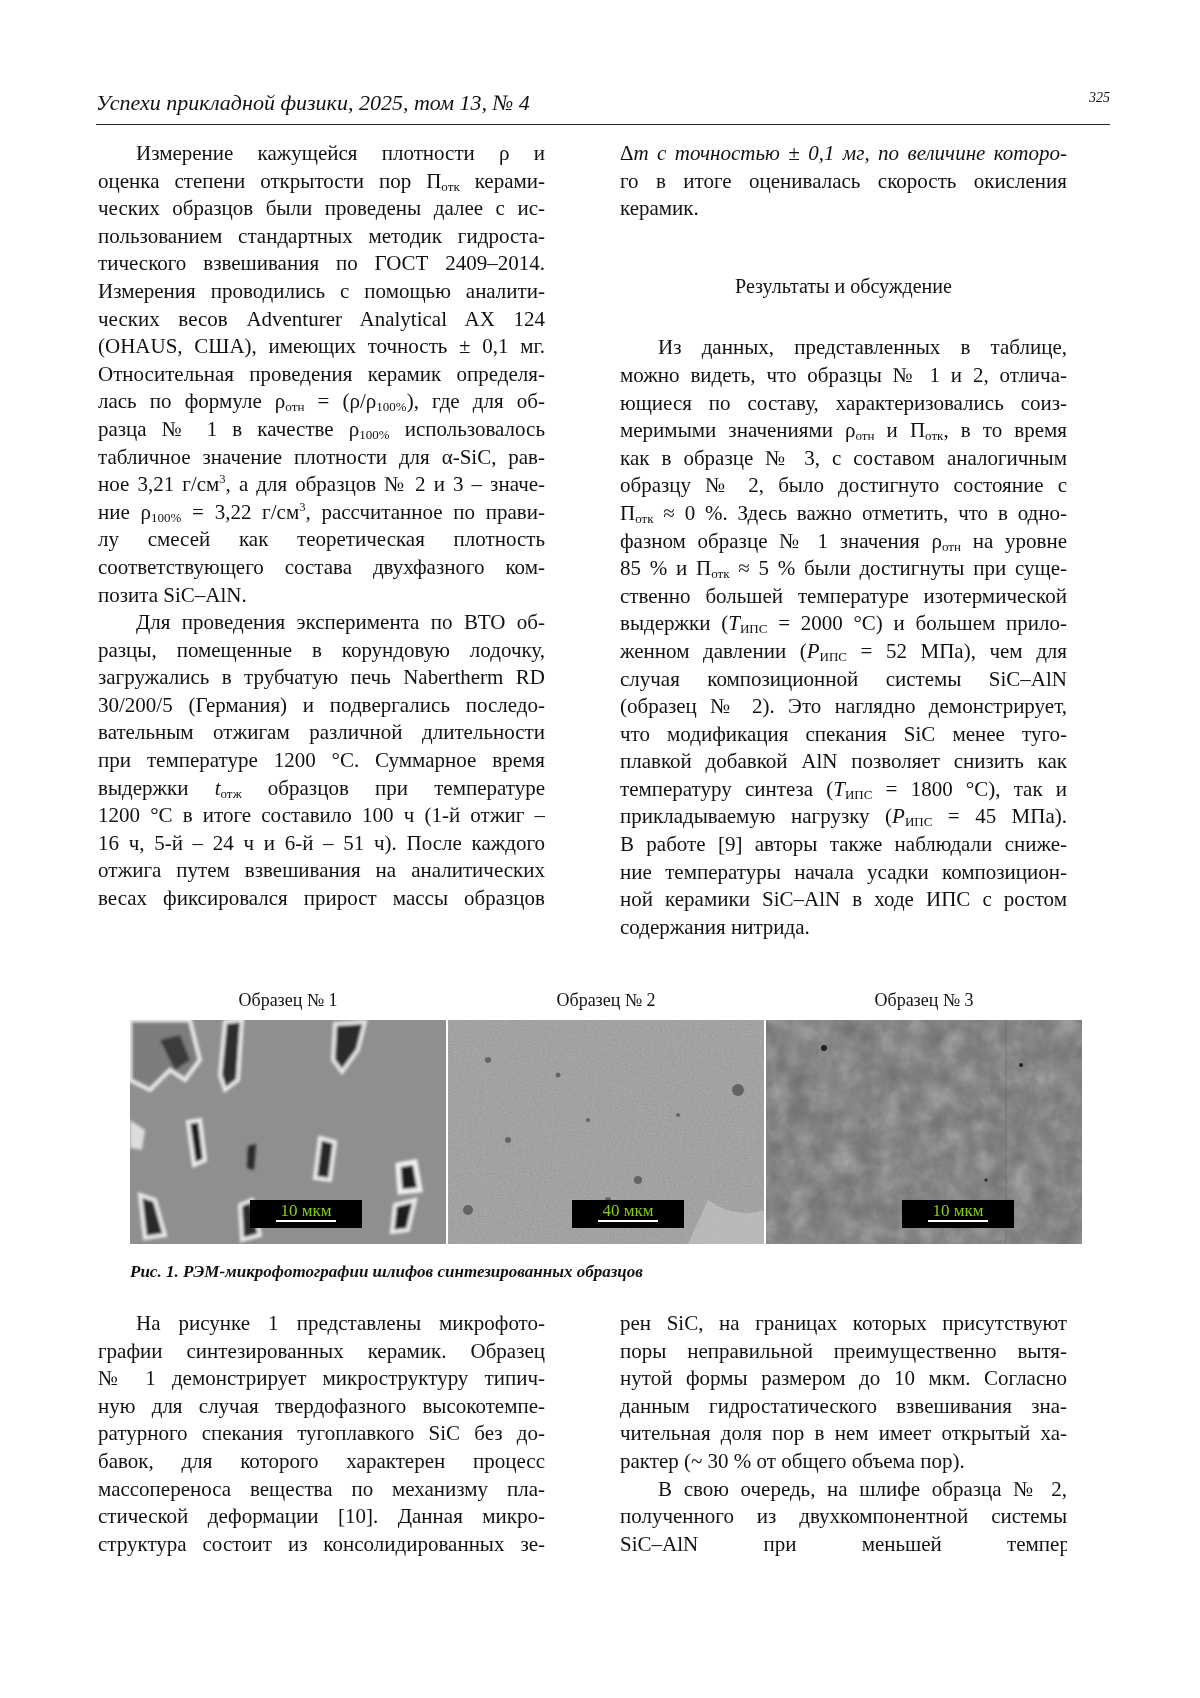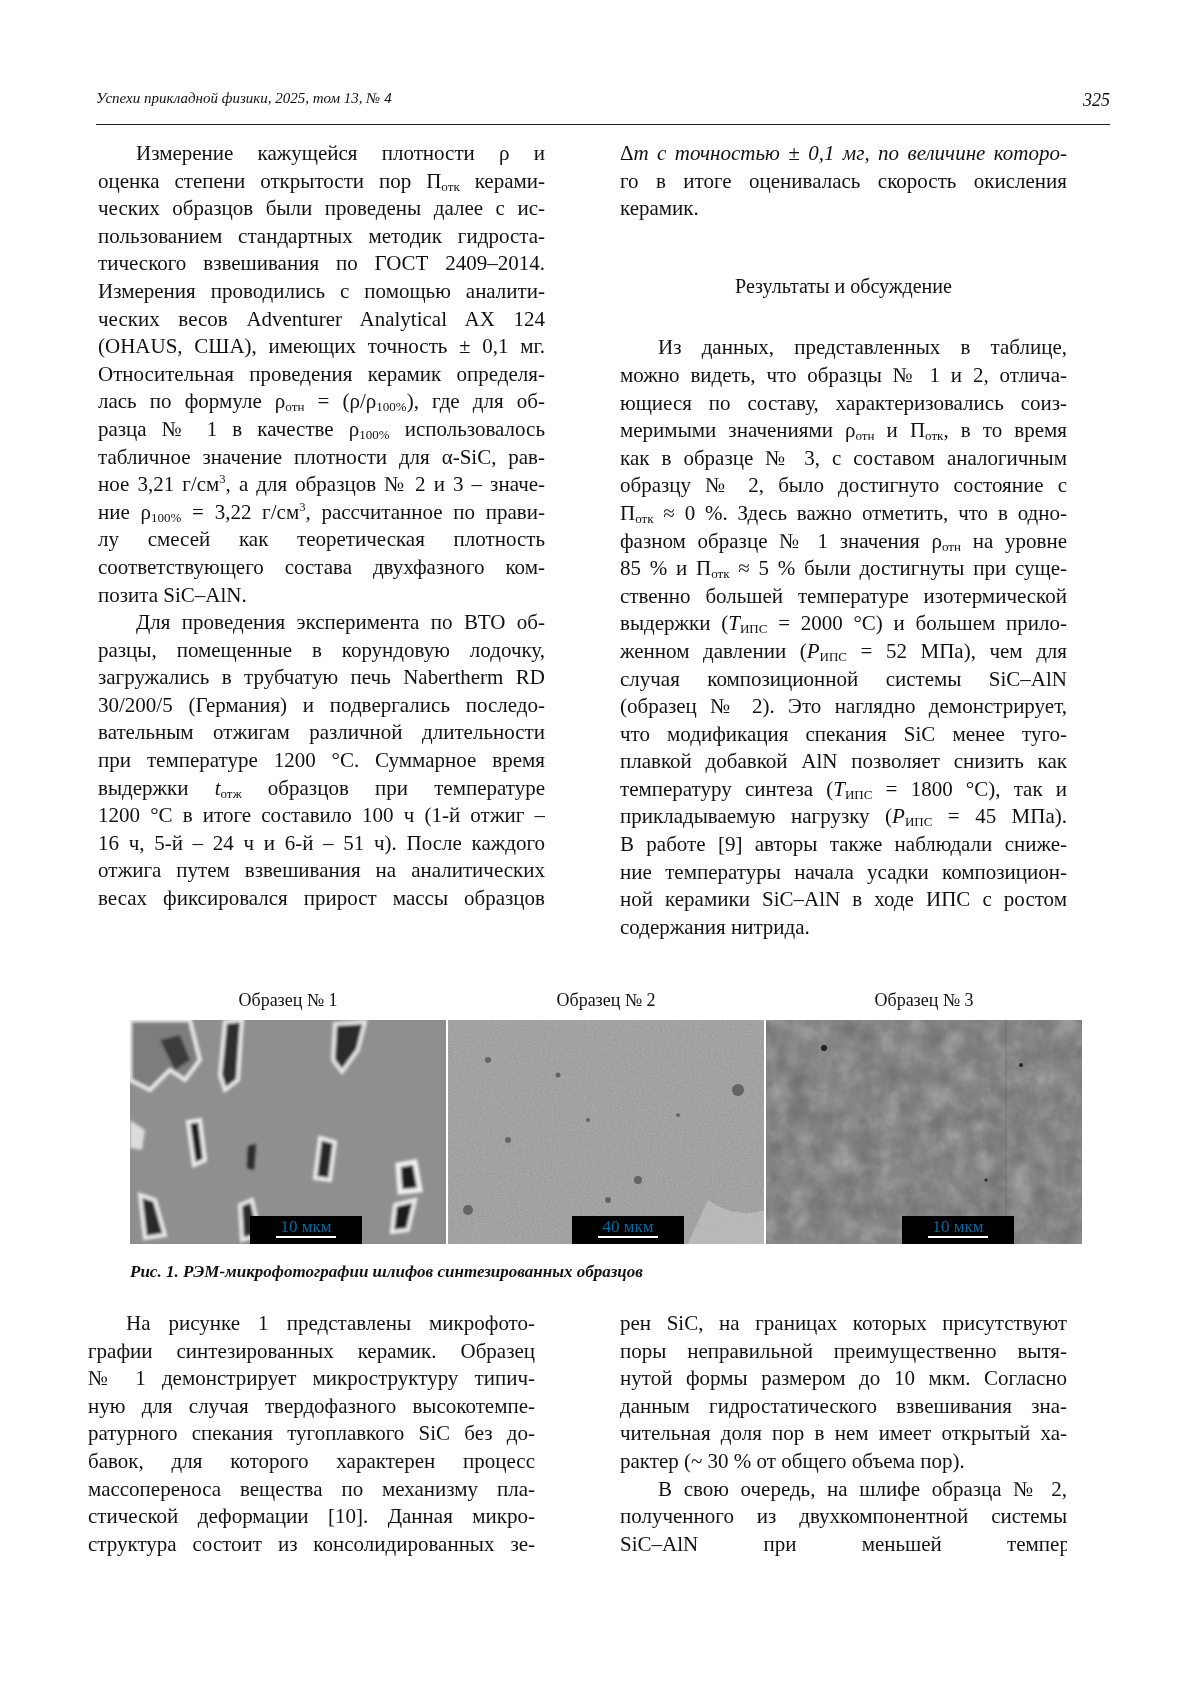"Успехи прикладной физики, 2025, том" .header .journal { font-size: 15px -> 22px }
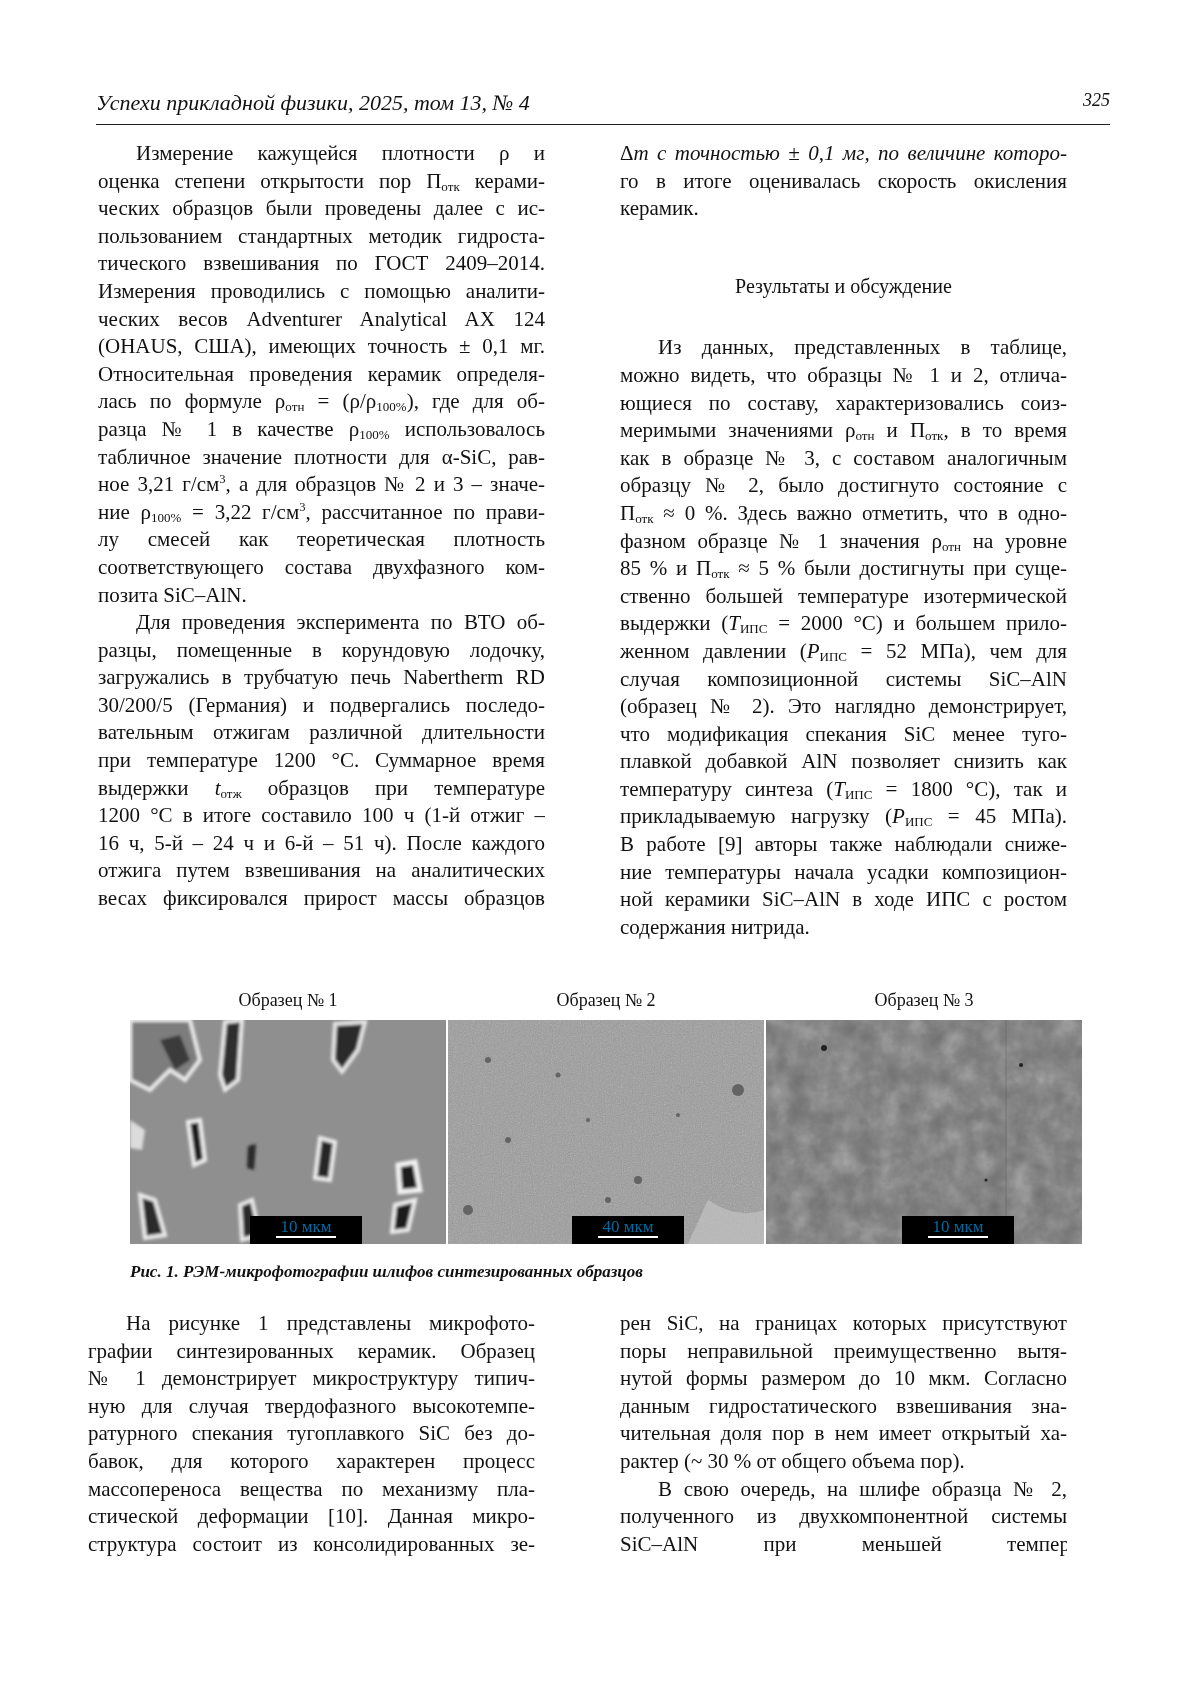"325" .header .pageno { font-size: 18px -> 14px }
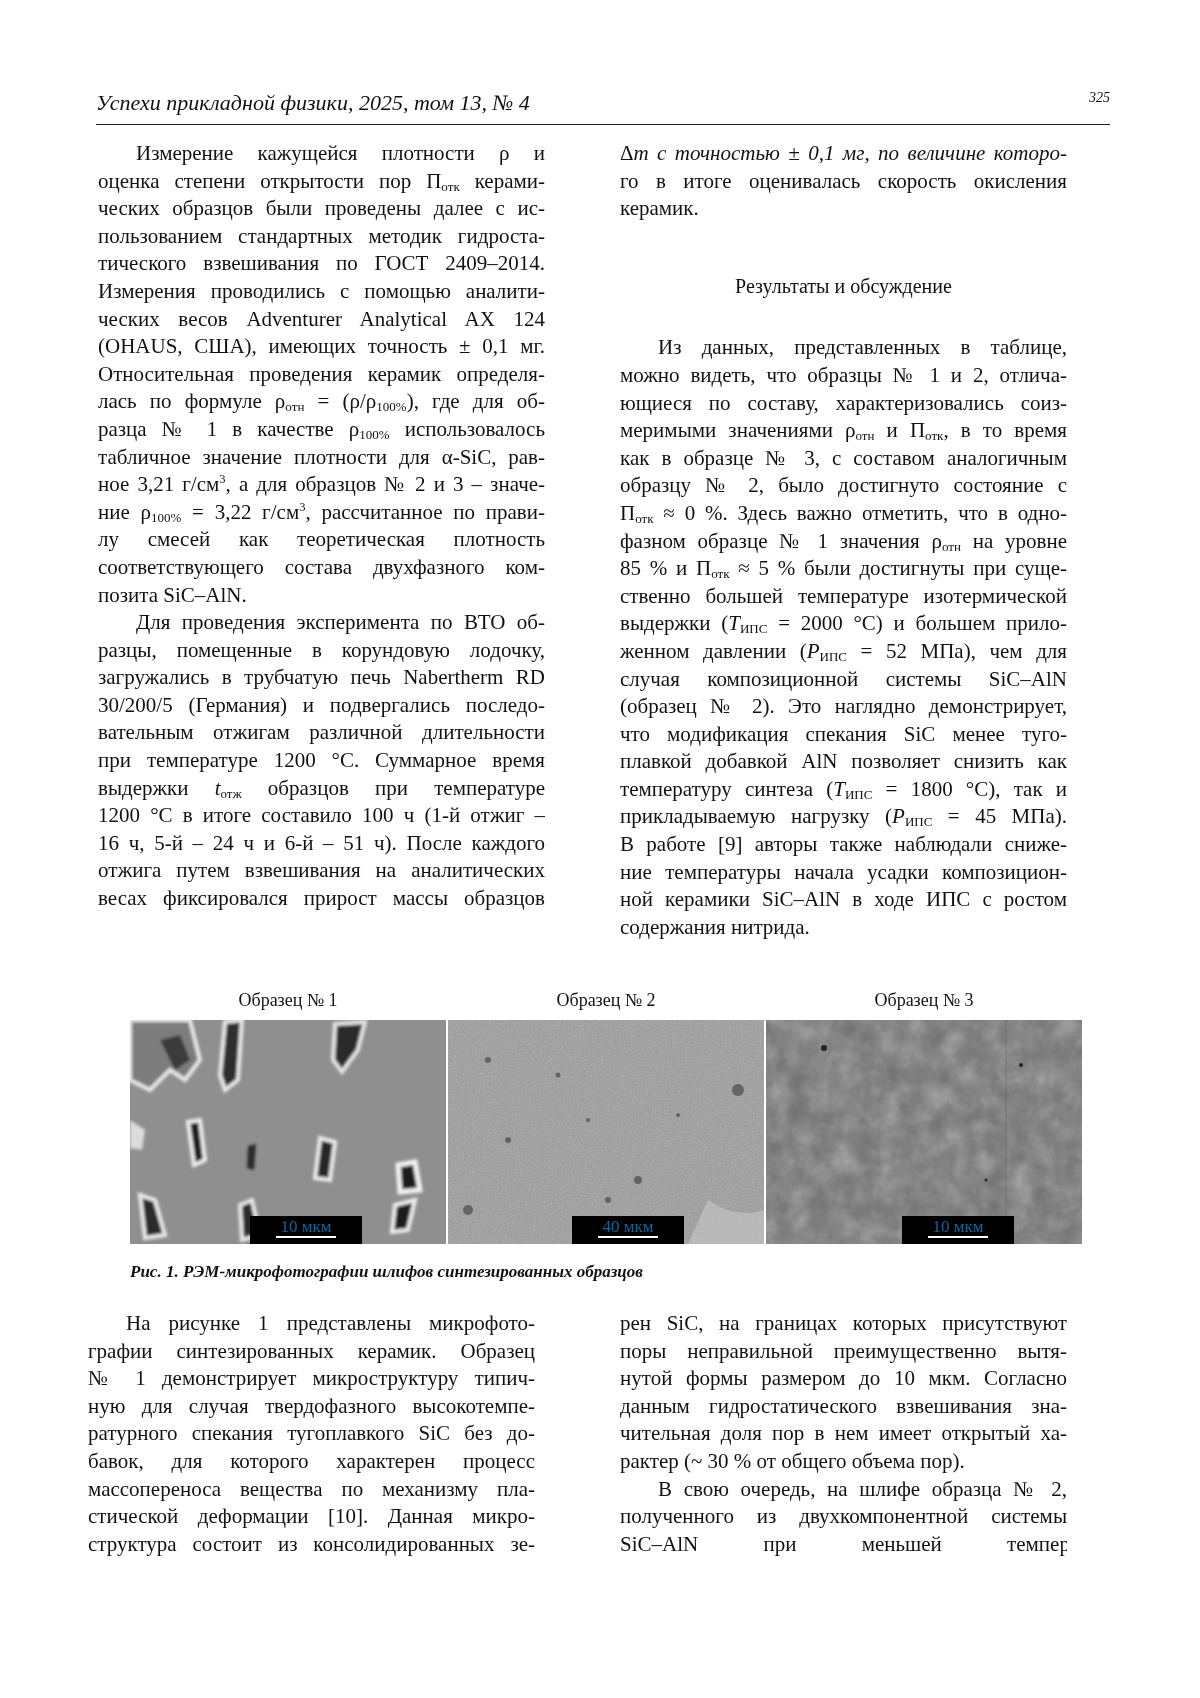"10 мкм" .scalebar { bottom: 0 -> 16px; color: #0369a1 -> #84cc16 }
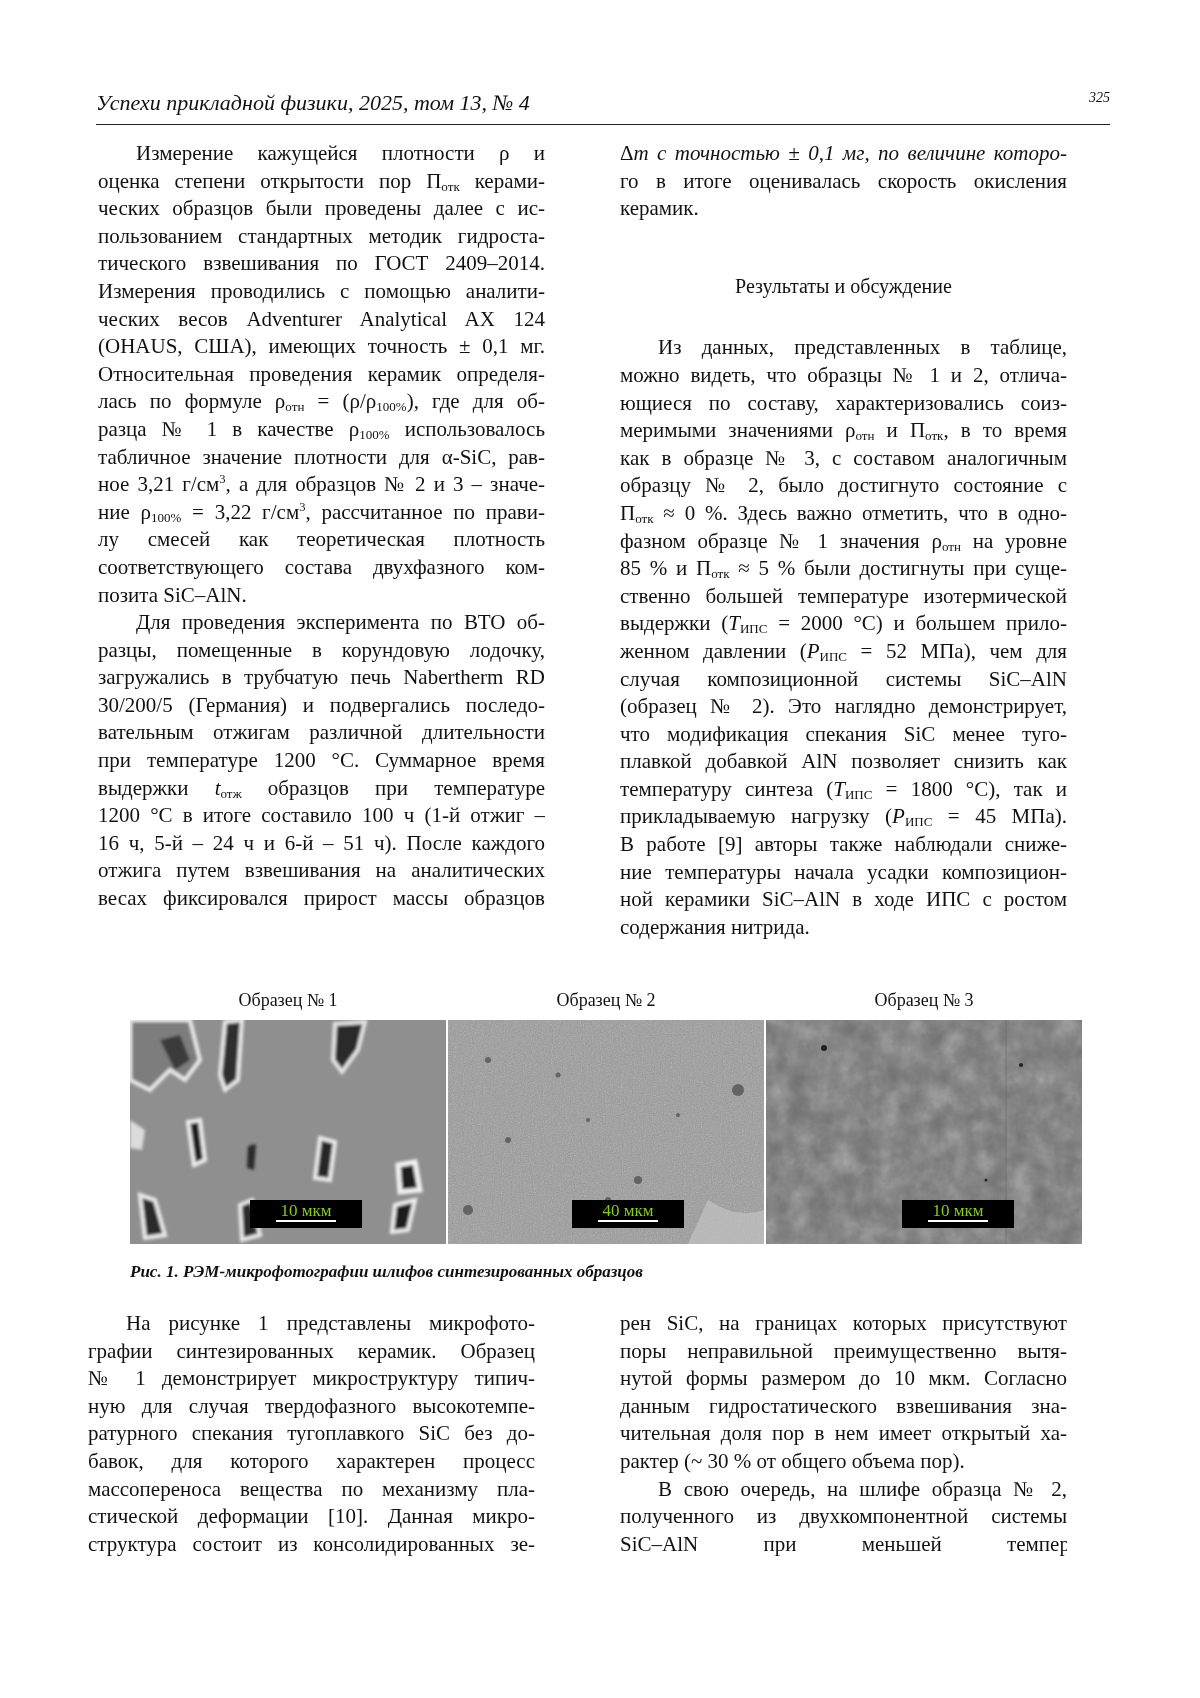"На рисунке 1 представлены микрофото-" #col-left-bottom { left: 88px -> 98px }
